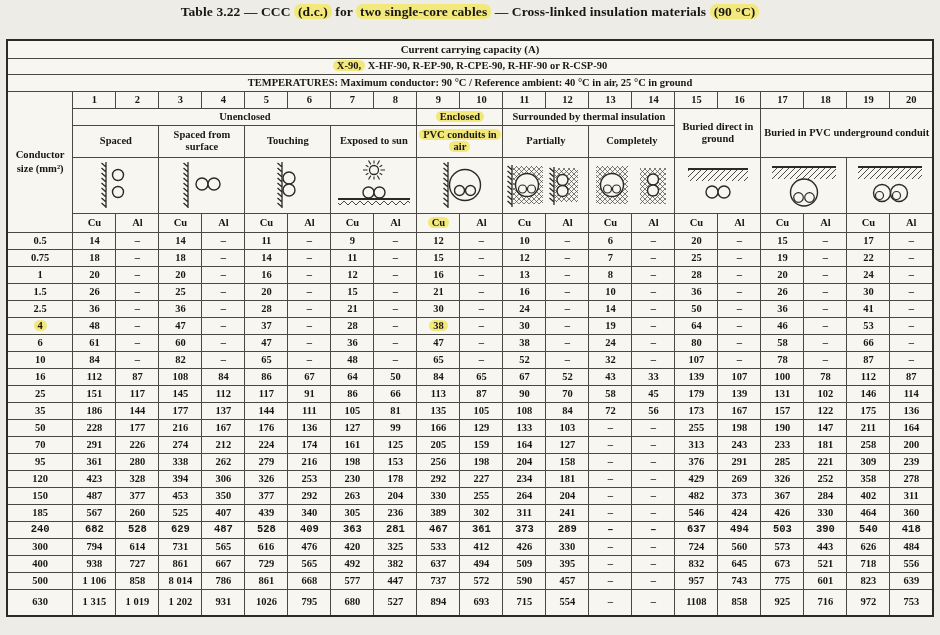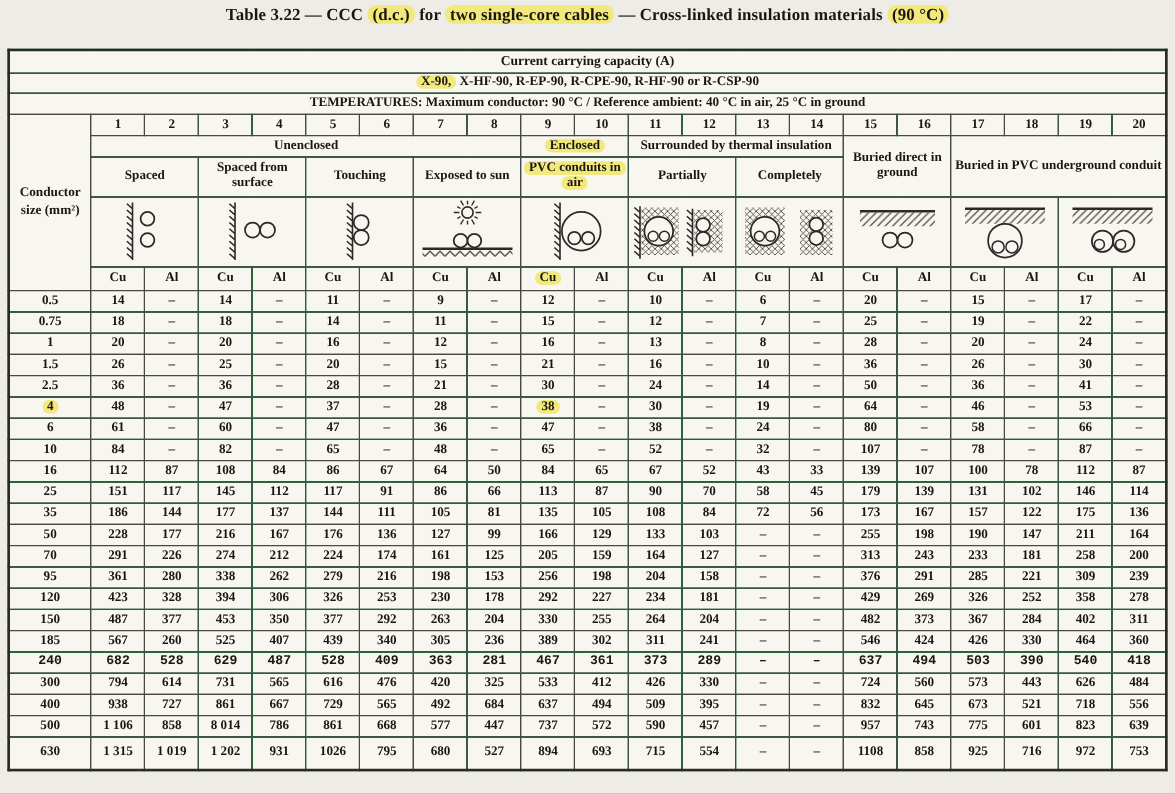"684" span.dtxt { text: 684 -> 382 }
